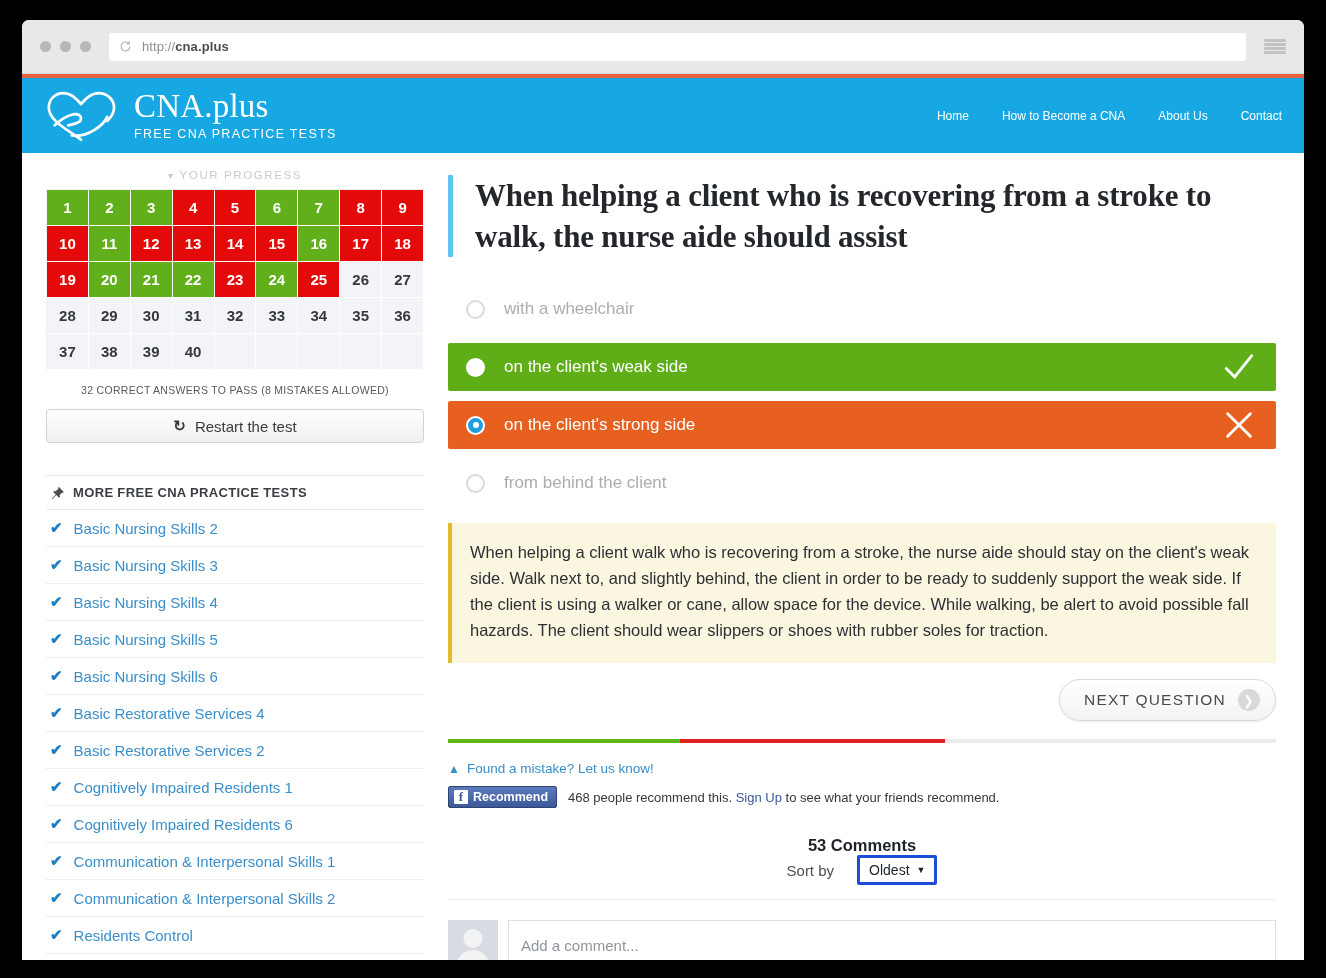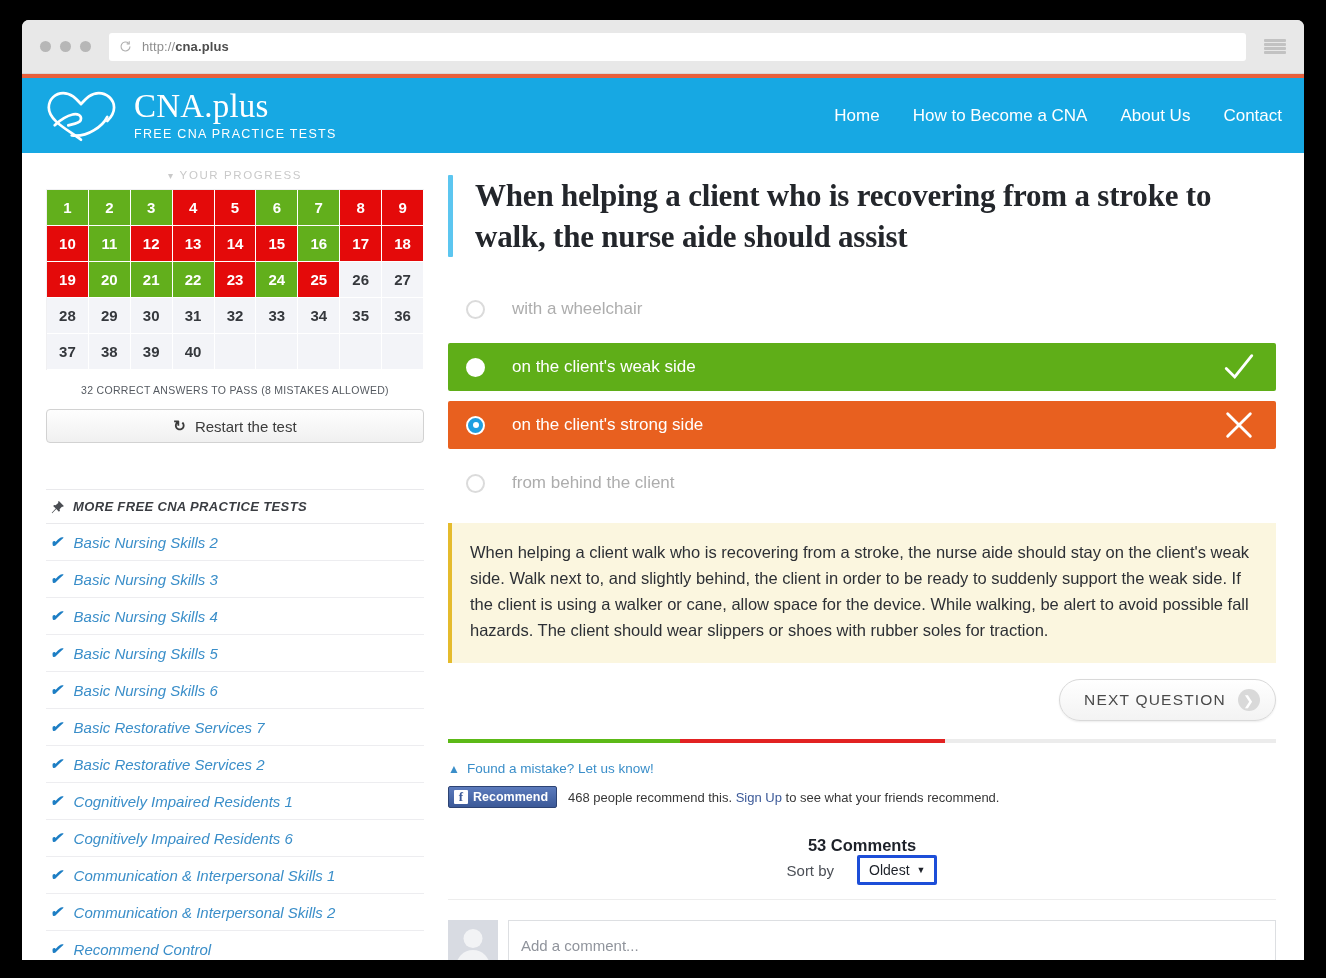"Home" .main-nav a { font-size: 17px -> 12px }
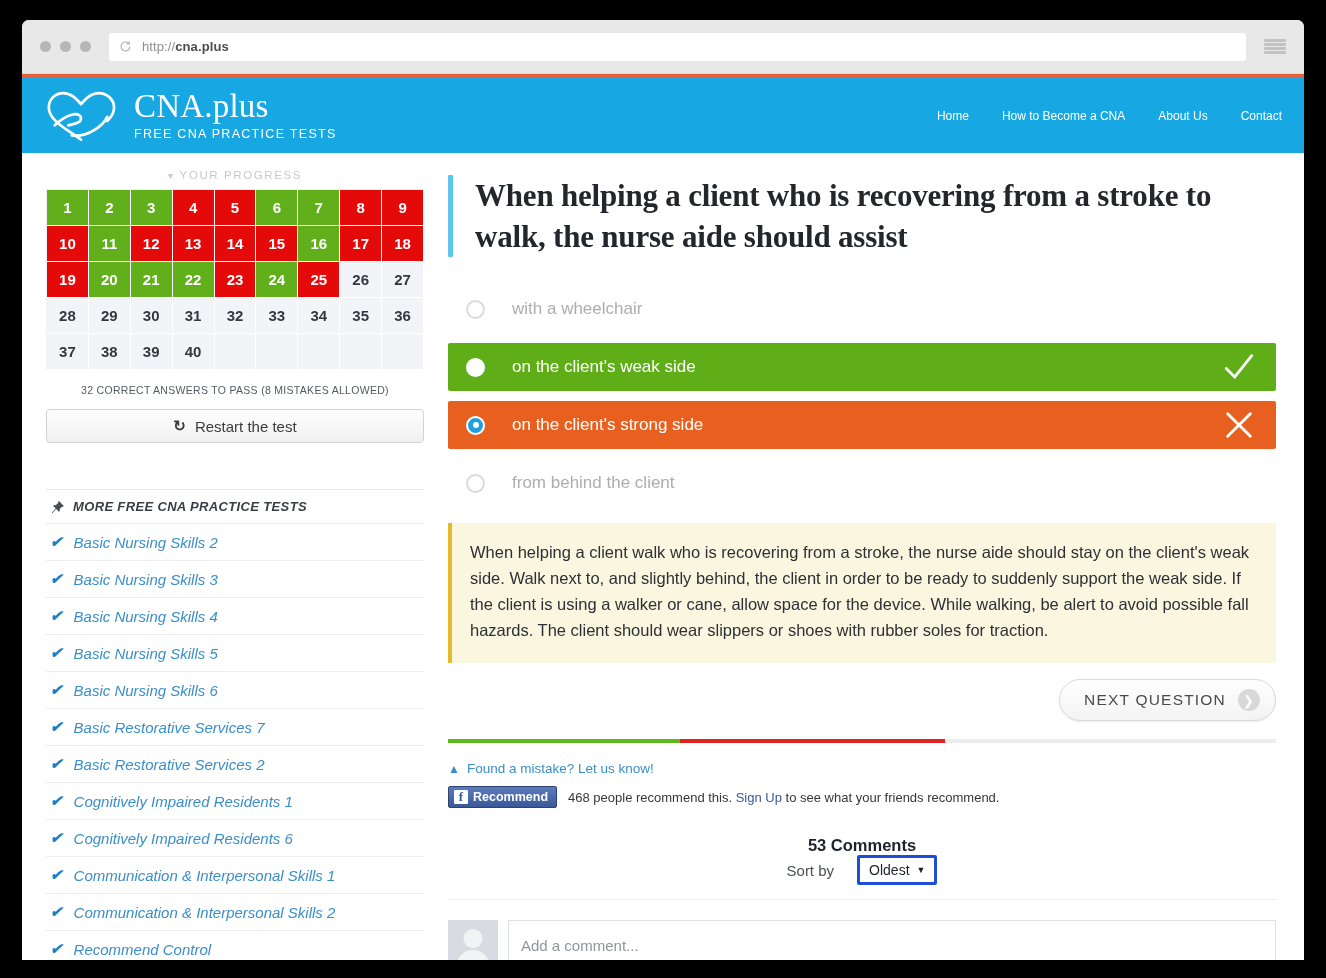"with a wheelchair" .option { gap: 8px -> none }
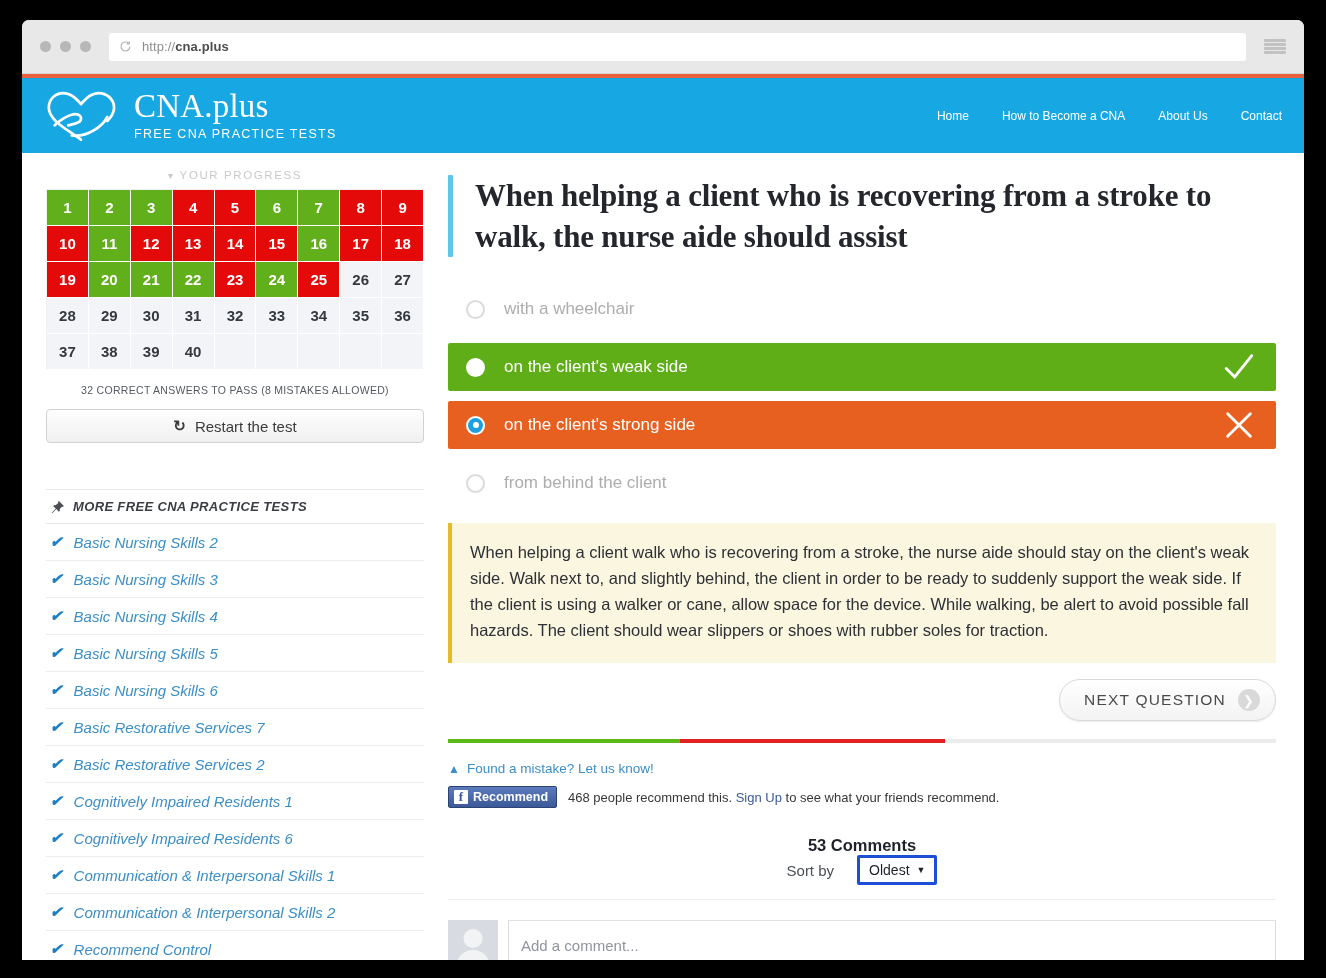"MORE FREE CNA PRACTICE TESTS" .more-tests { font-style: italic -> none; margin-top: 46px -> 32px }
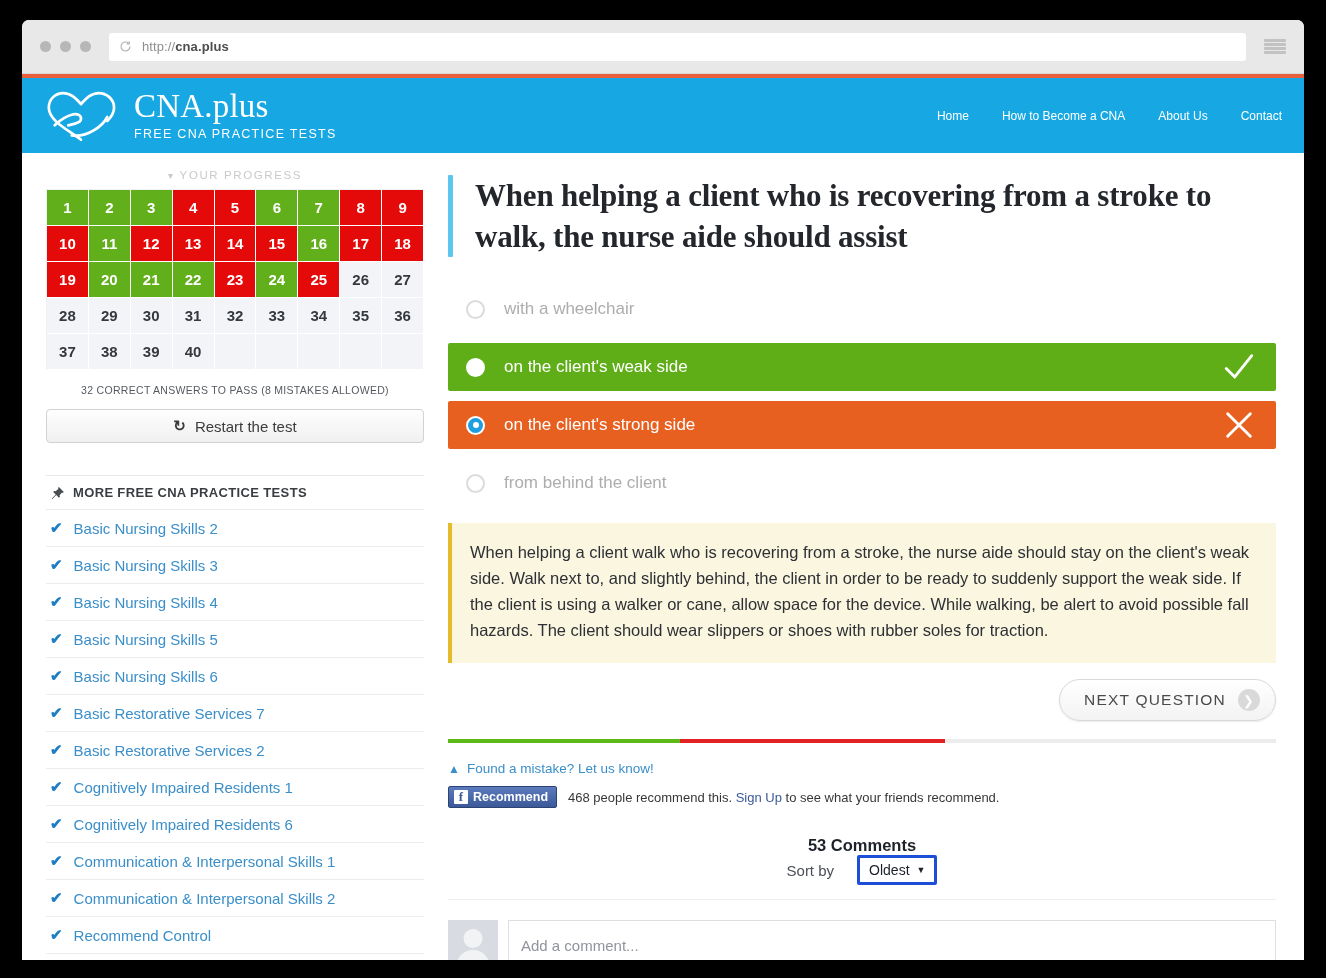"Basic Restorative Services 7" span { text: 7 -> 4 }
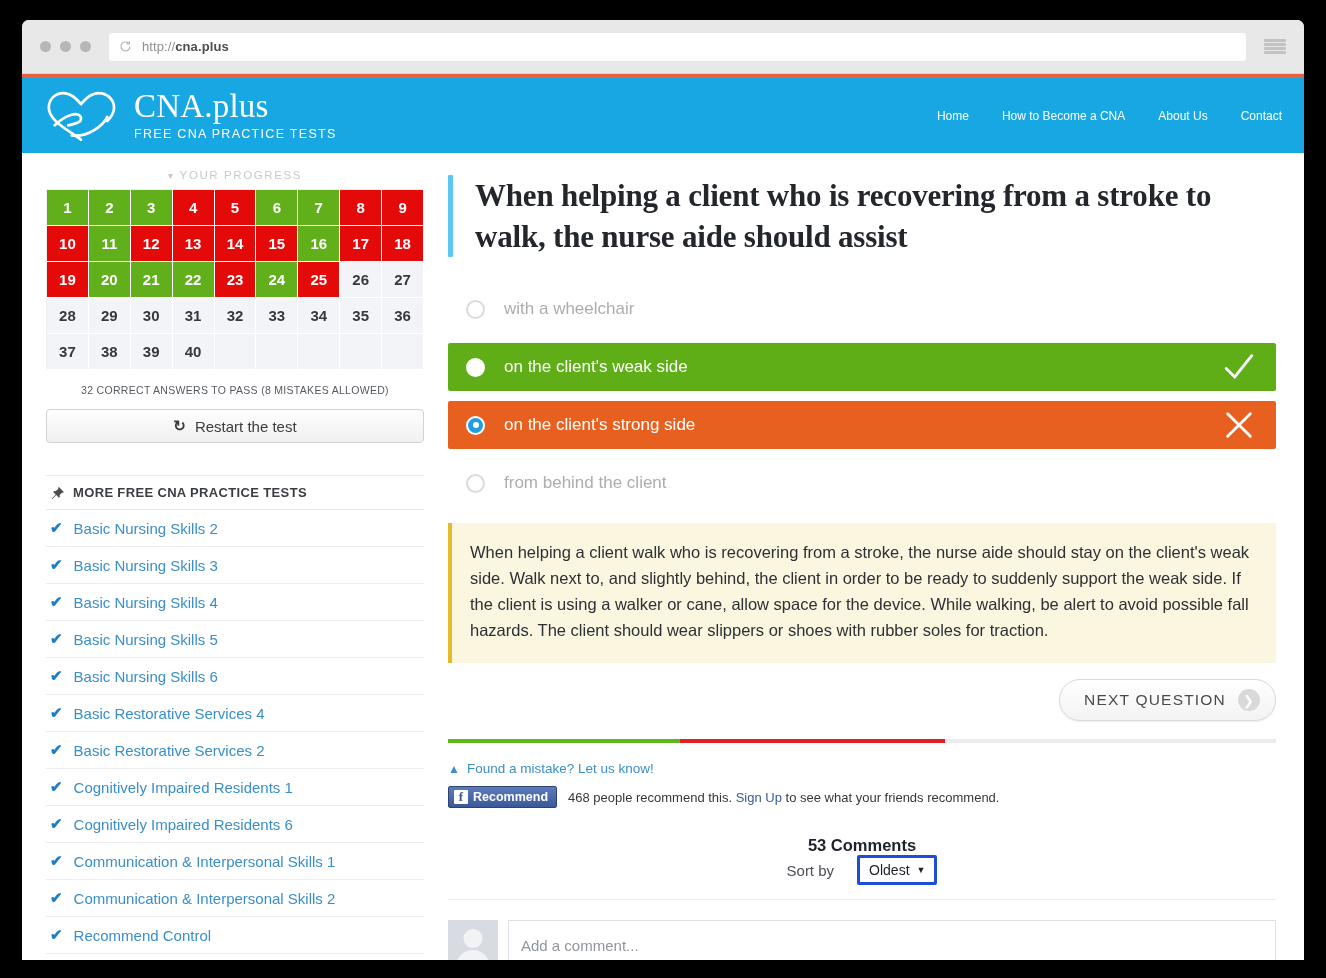"Recommend Control" span { text: Recommend -> Residents }
